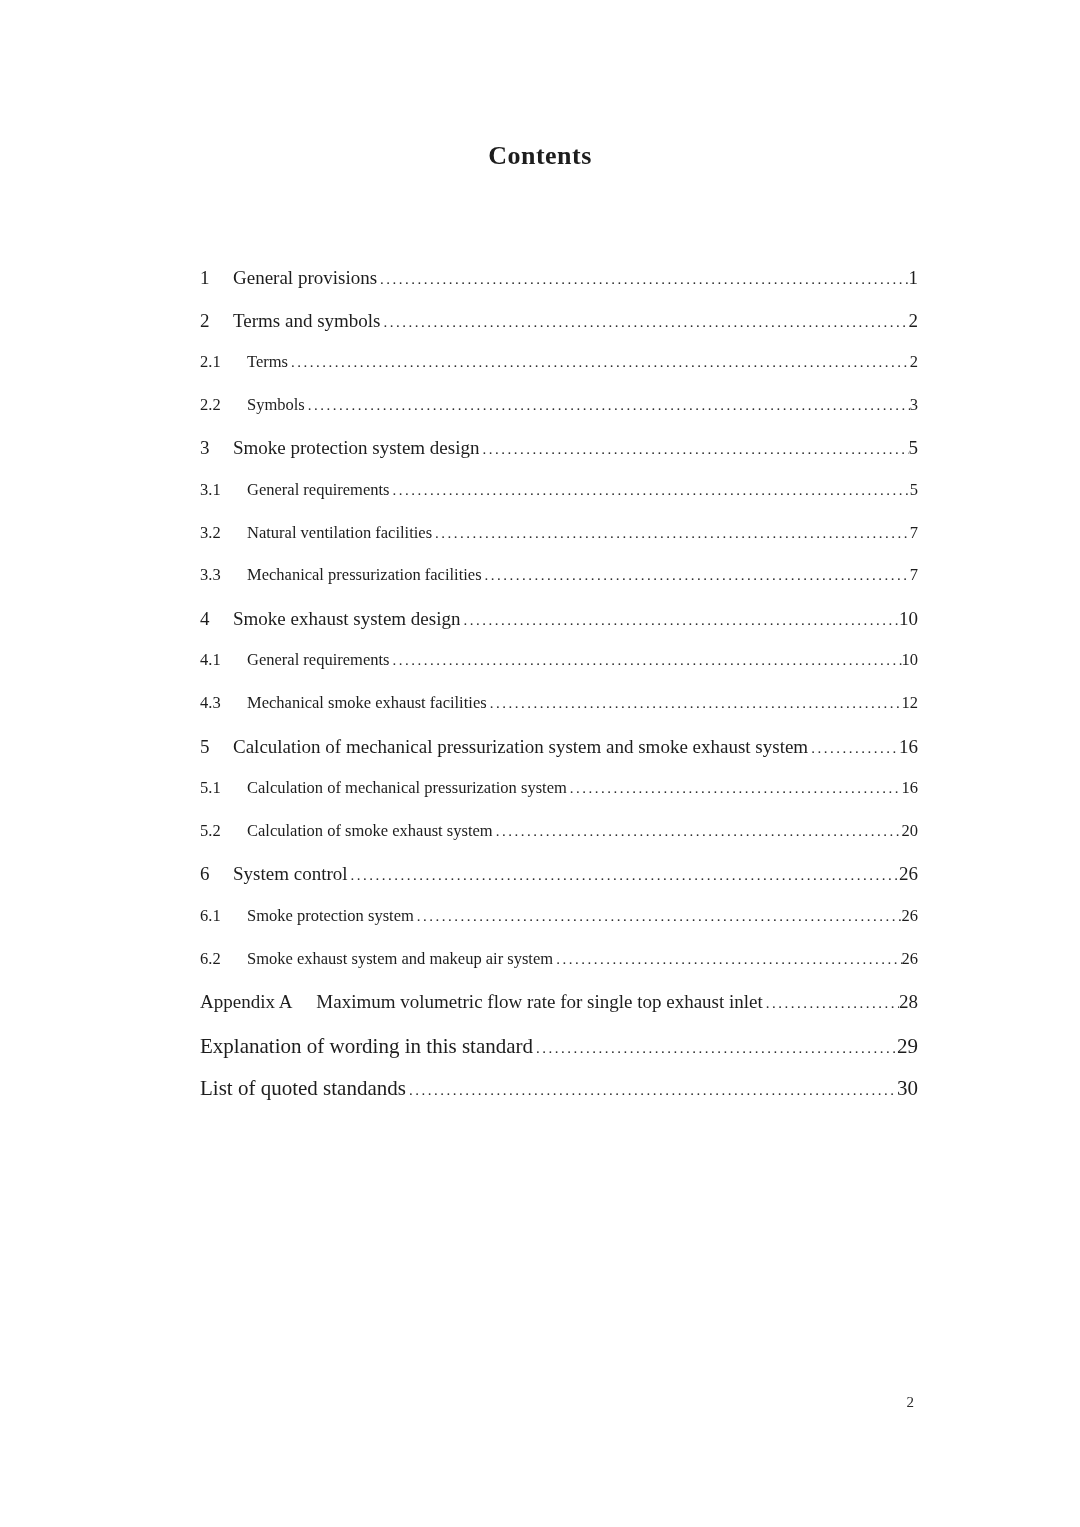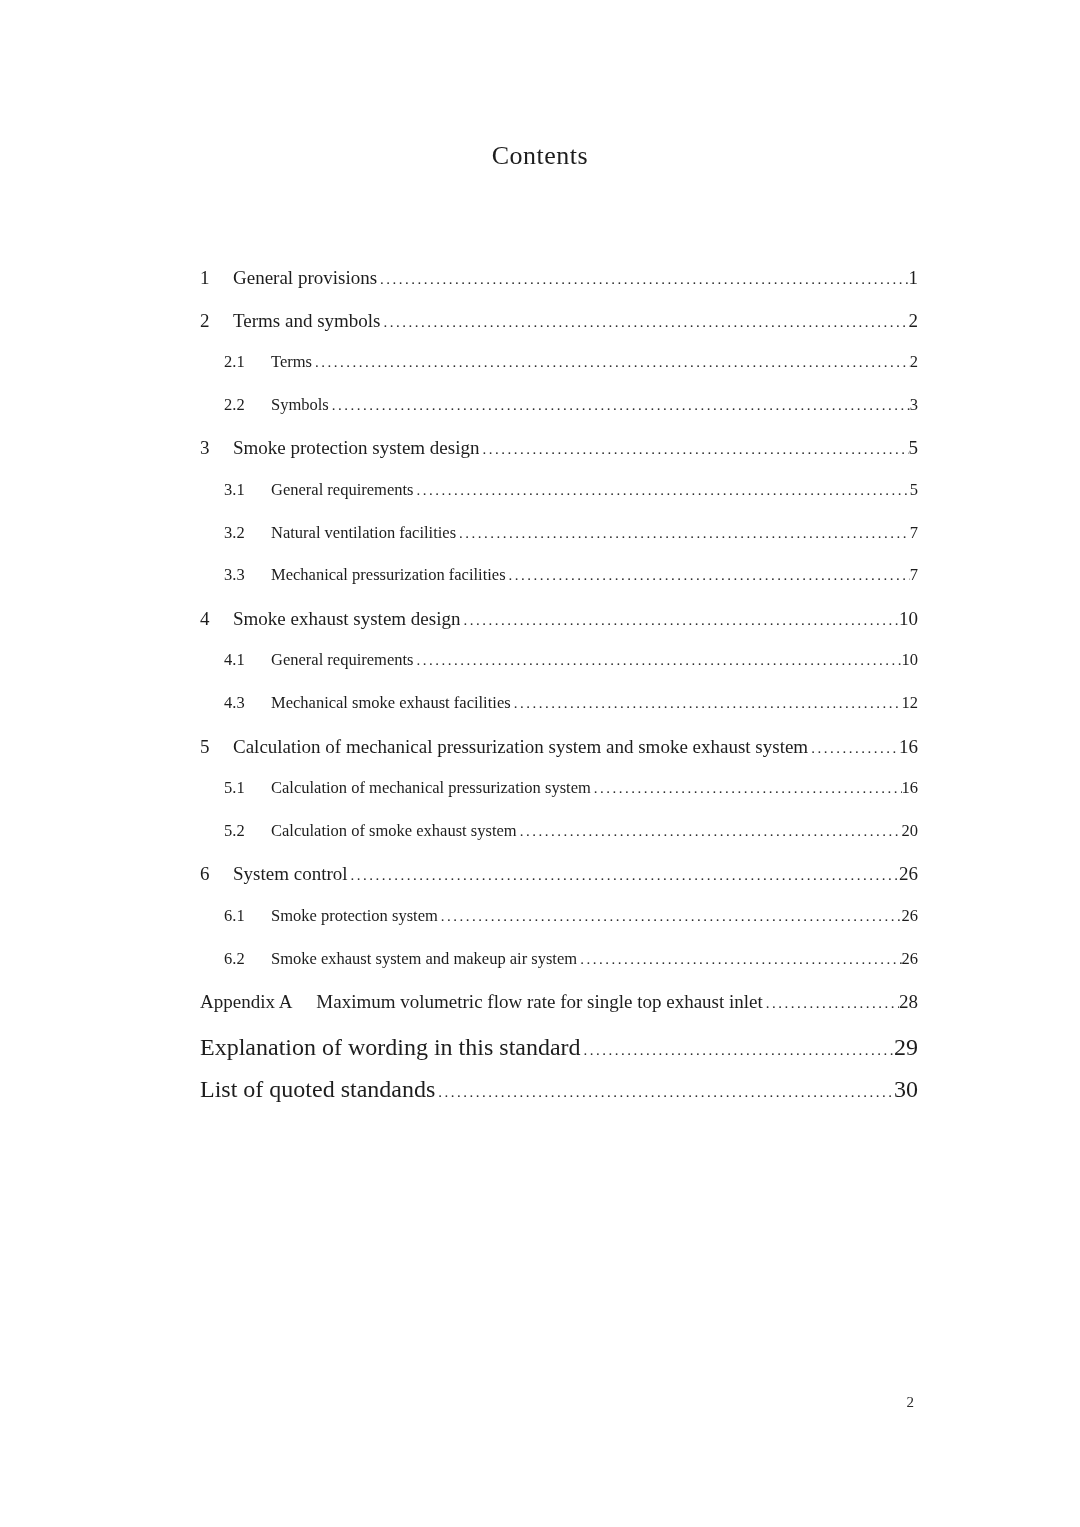"Contents" .doc-title { font-weight: normal -> bold }
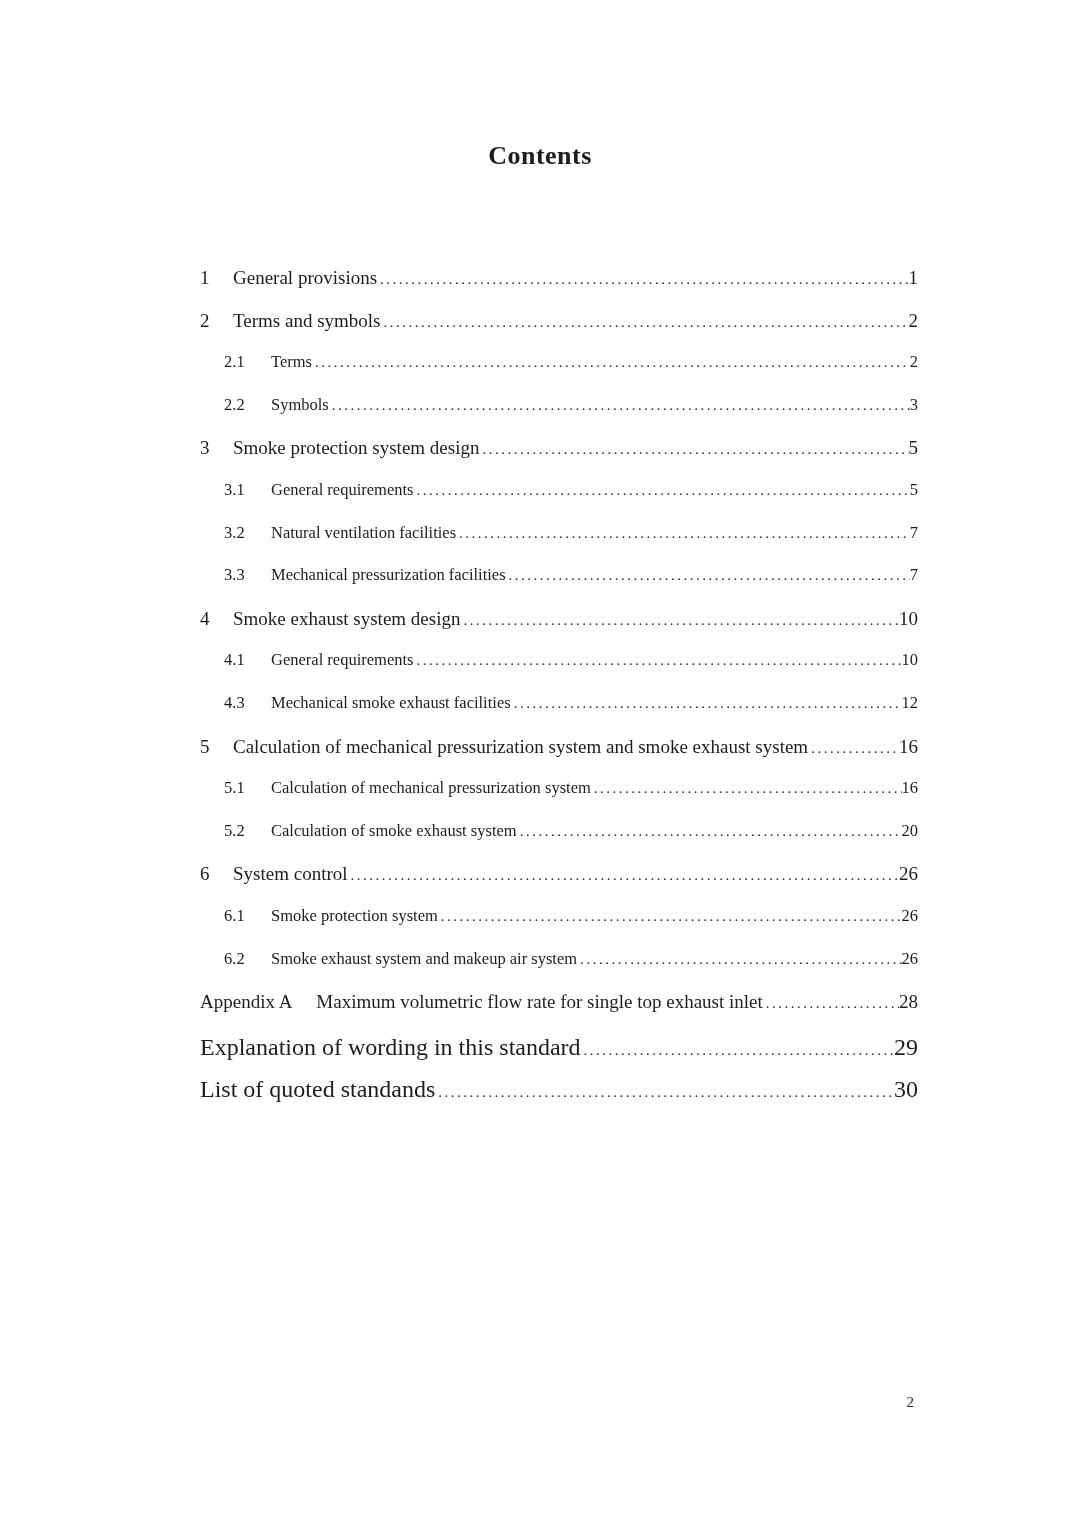"2.1" .lvl-subsection .num { margin-left: 24px -> none }
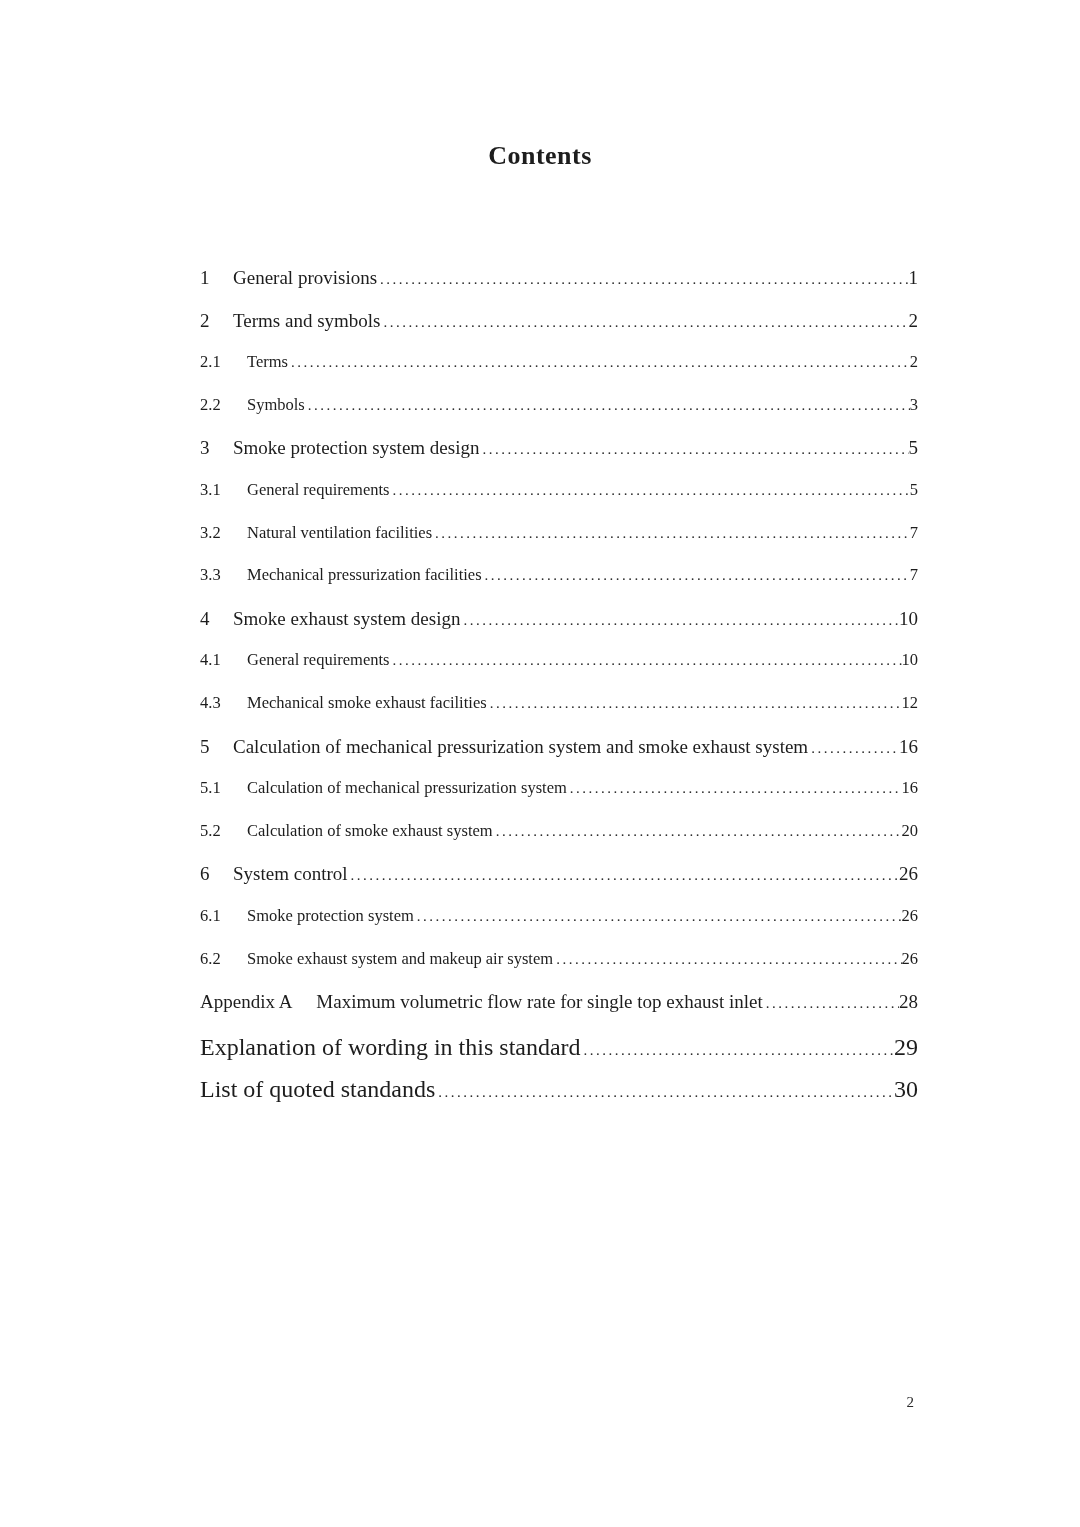"Explanation of wording in this" .lvl-plain { font-size: 24px -> 21px }
